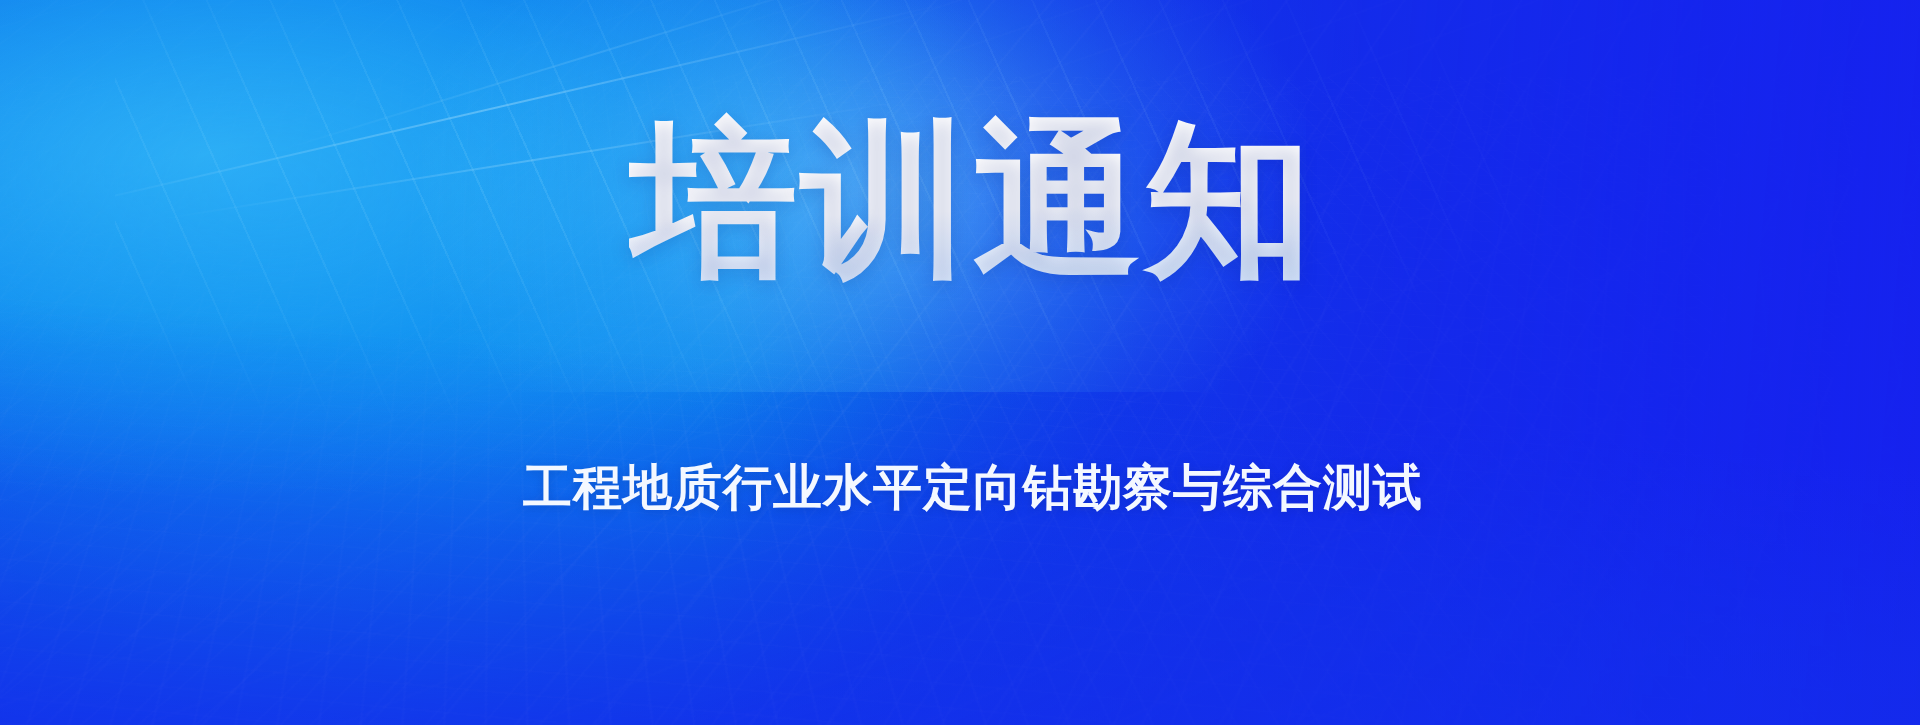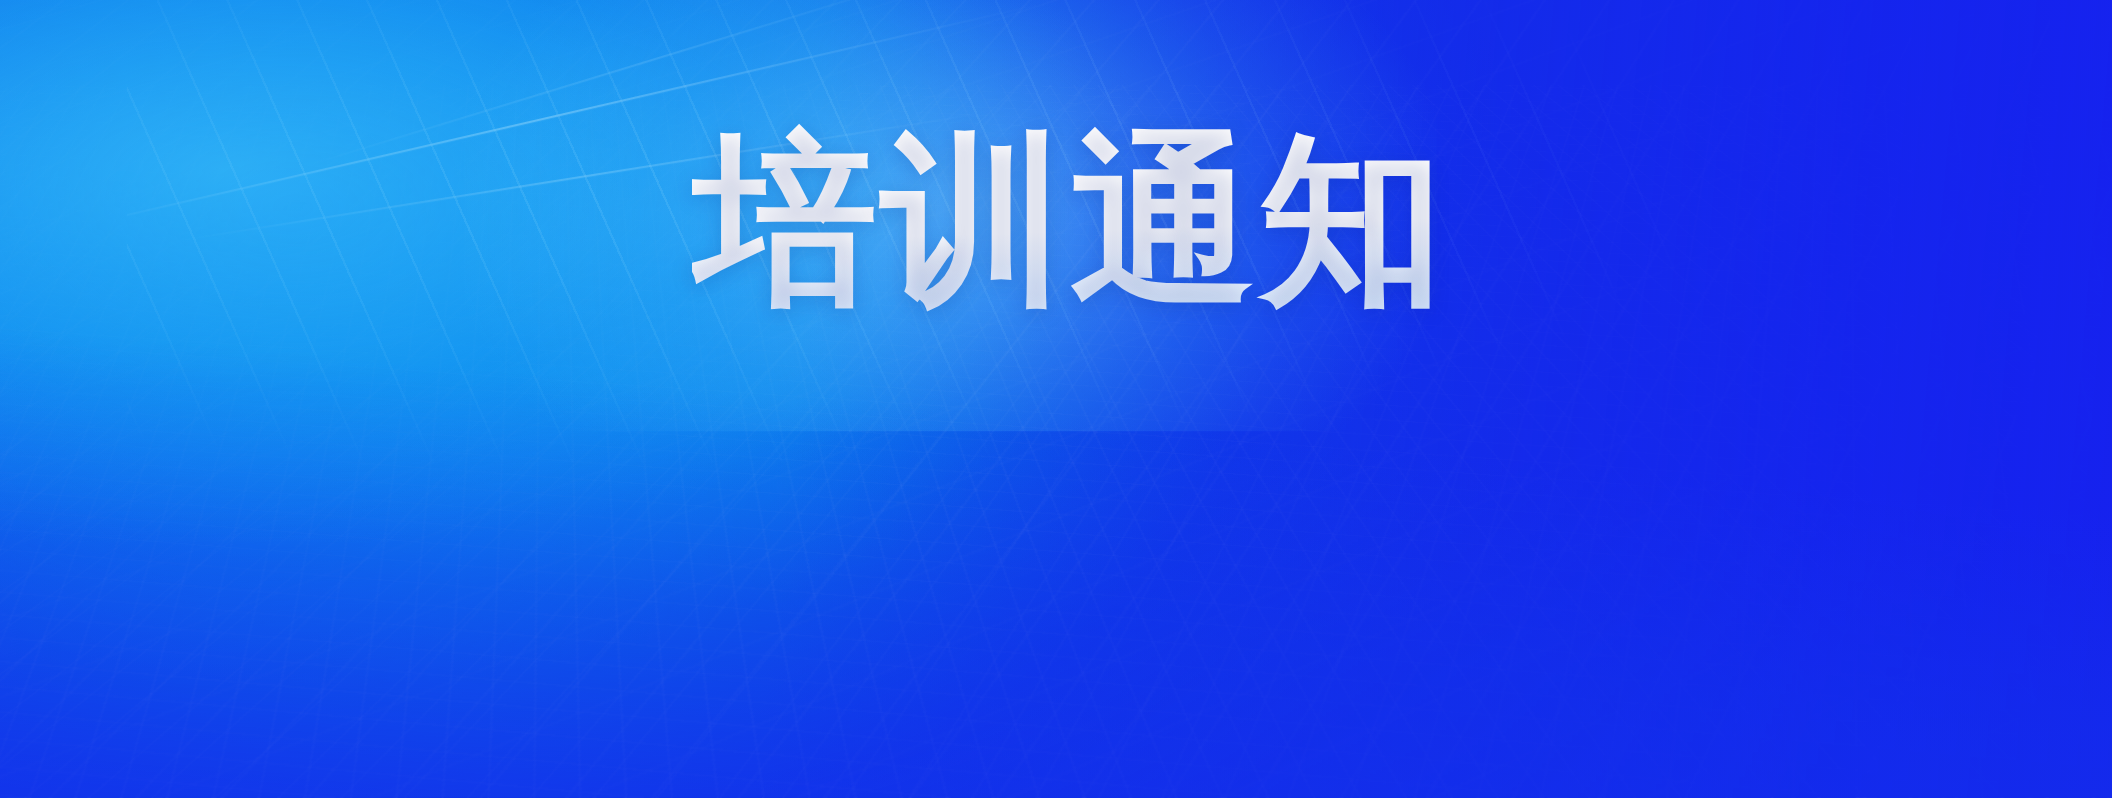"工程地质行业水平定向钻勘察与综合测试" span.subtitle-line { html: none -> <span>工程地质行业水平定向钻勘察与综合测试</span> }
